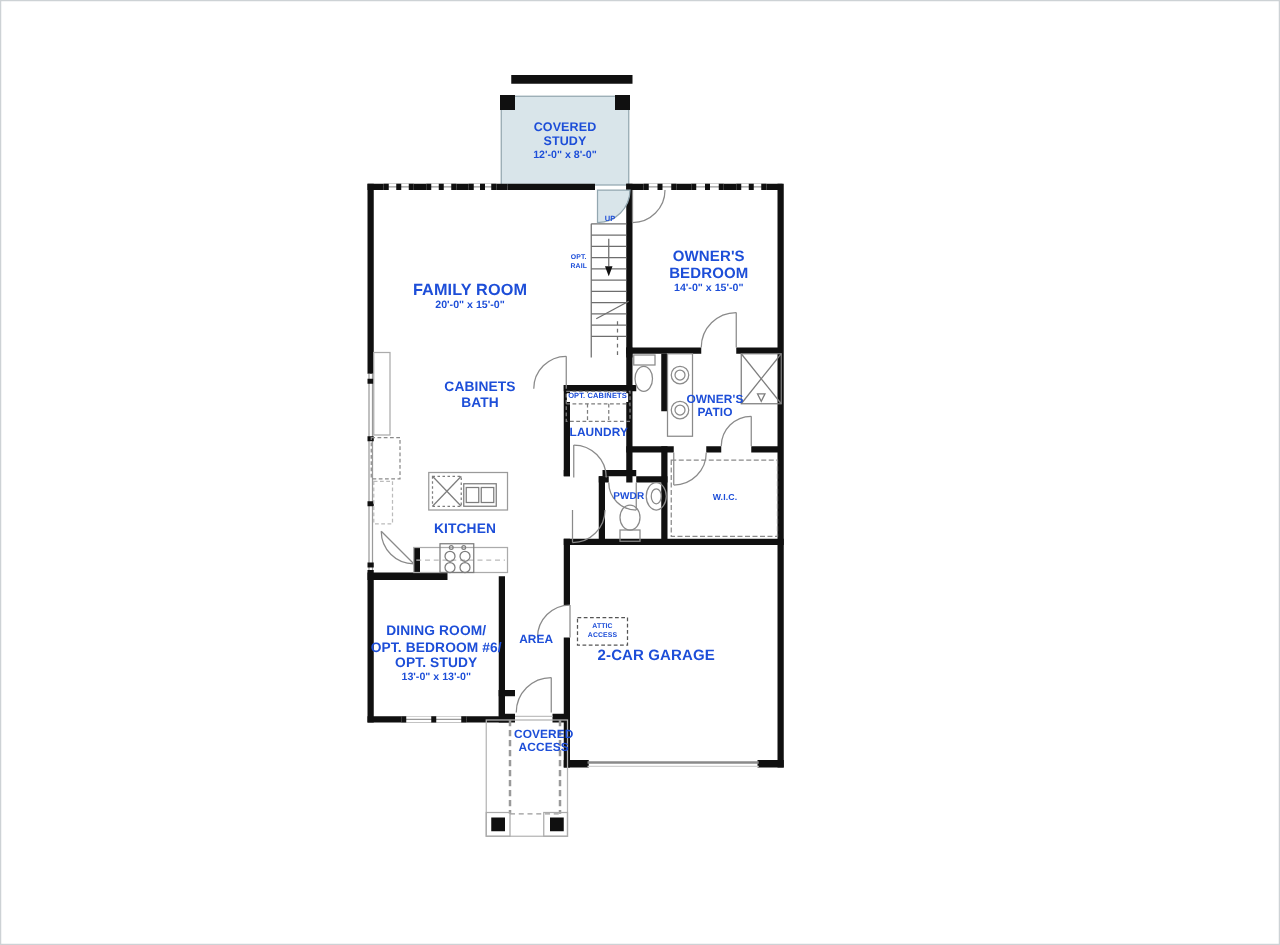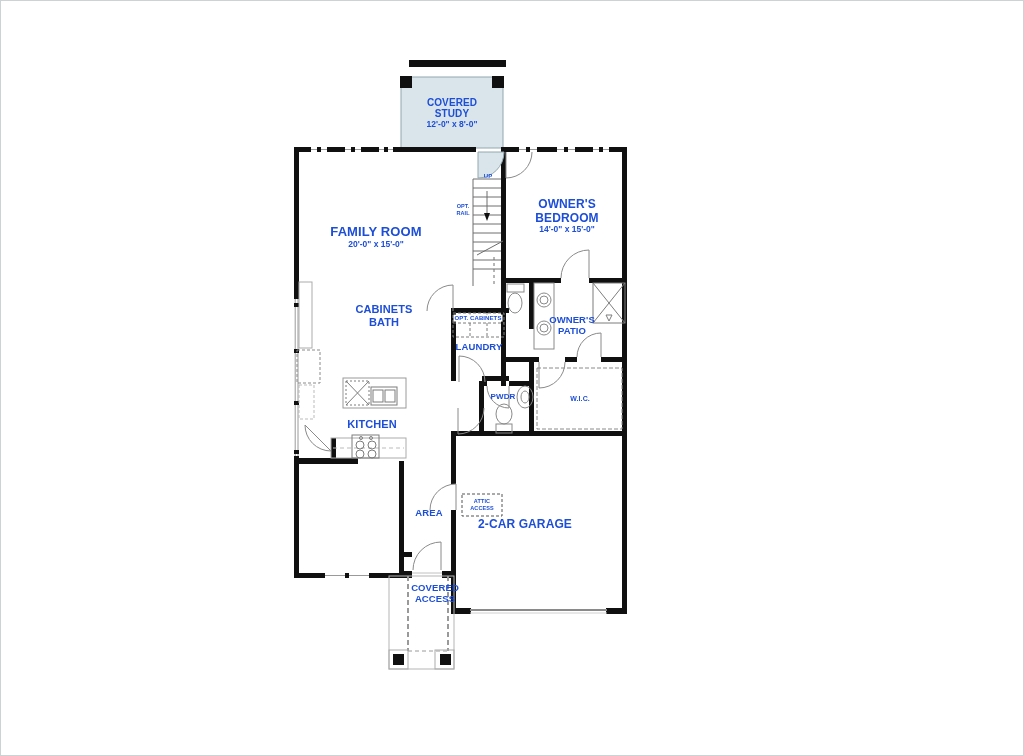"DINING ROOM/" div.lbl { html: none -> <div> <span>DINING ROOM/</span> <span>OPT. BEDROOM #6/</span> <span>OPT. STUDY</span> <span>13'-0" x 13'-0"</span> </div> }
